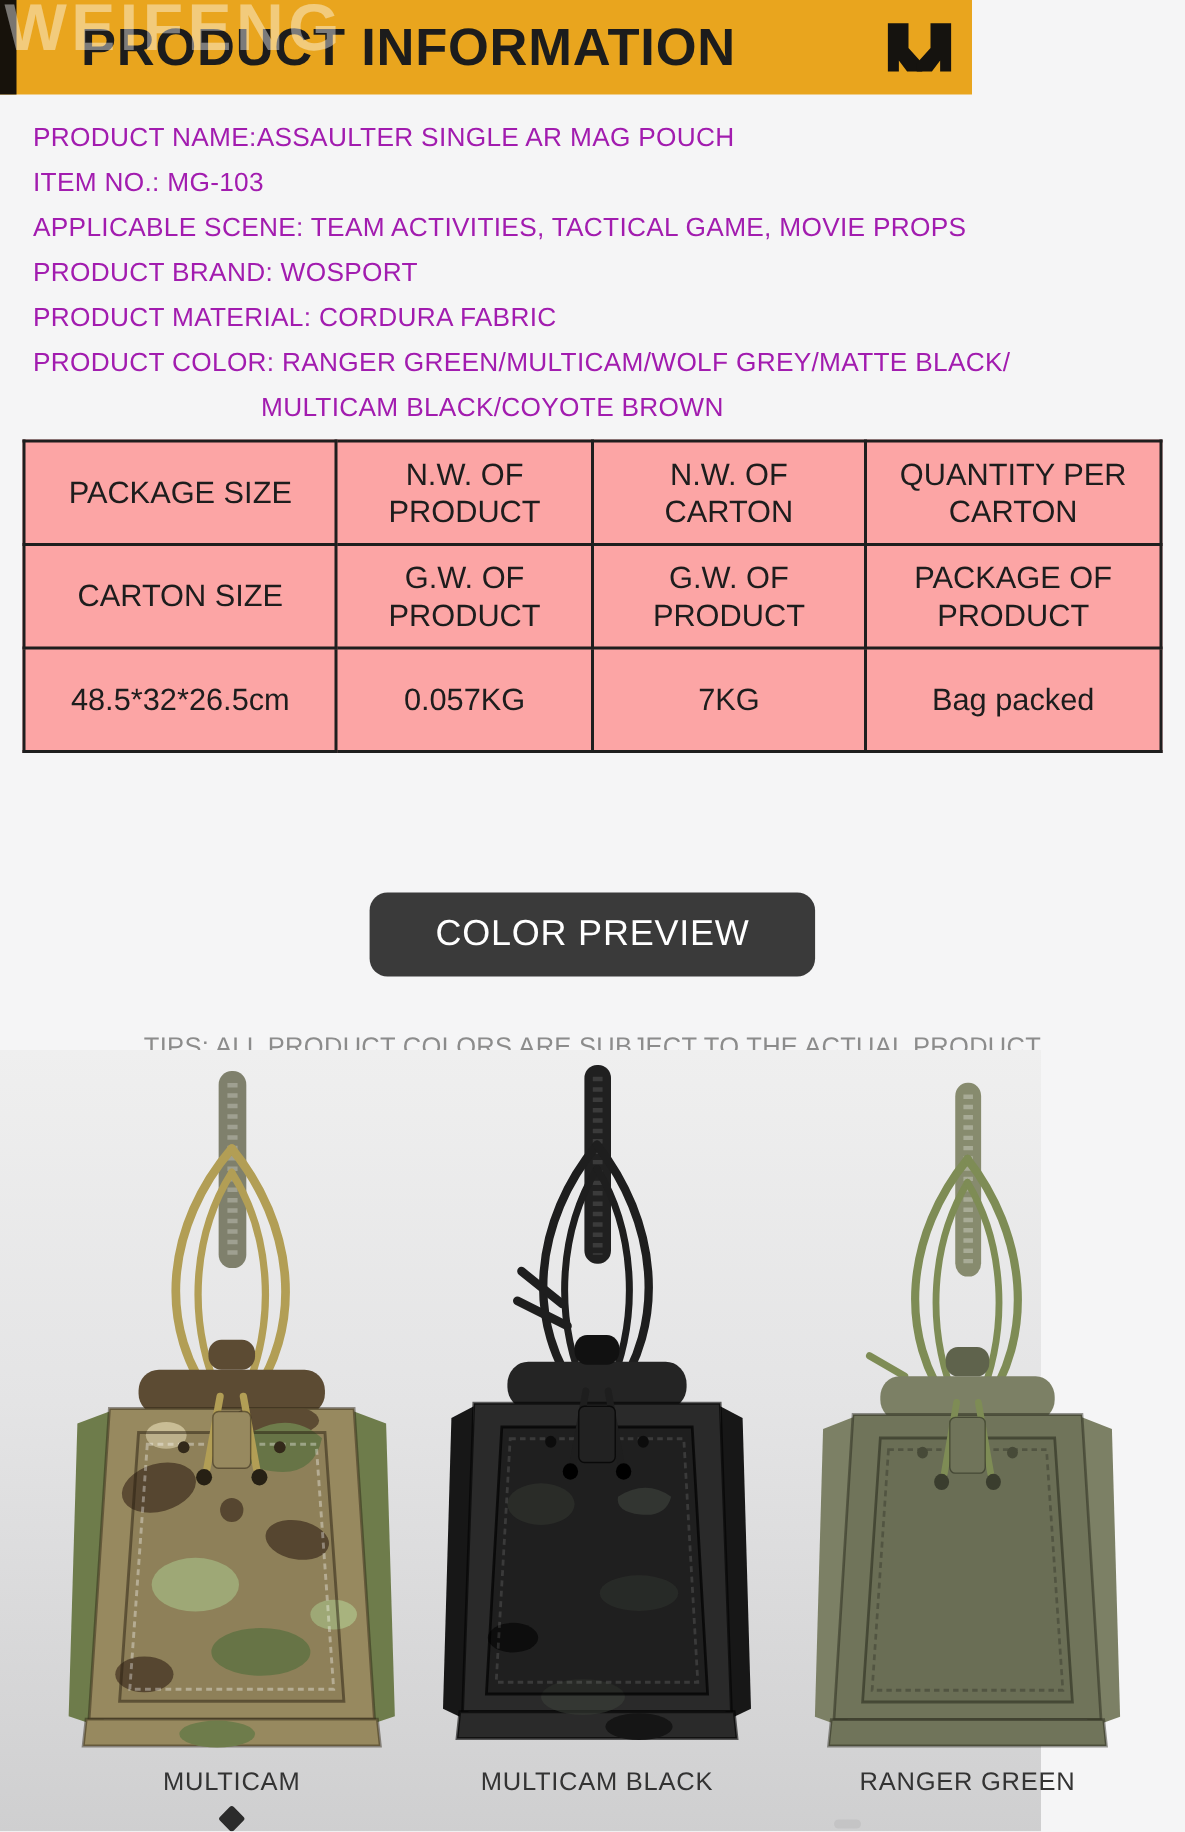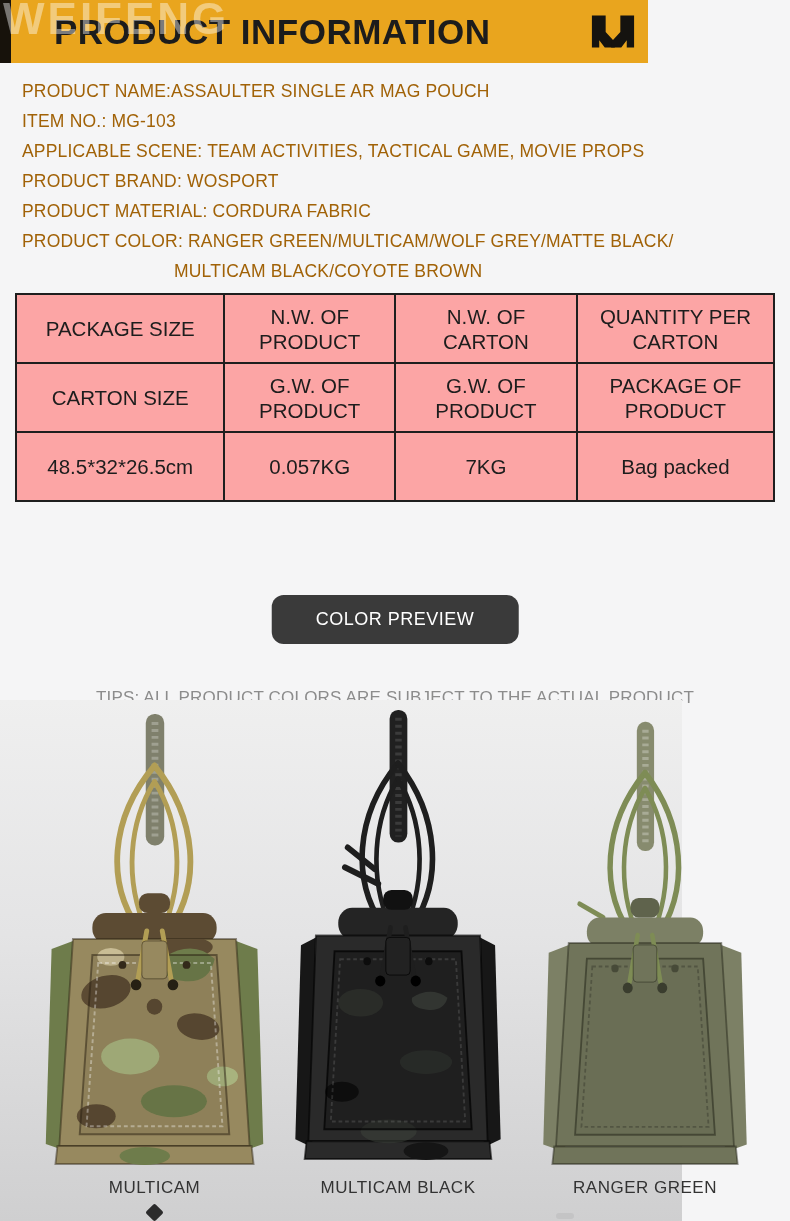"PRODUCT NAME:ASSAULTER SINGLE AR MAG" .info { color: #a16207 -> #a21caf }
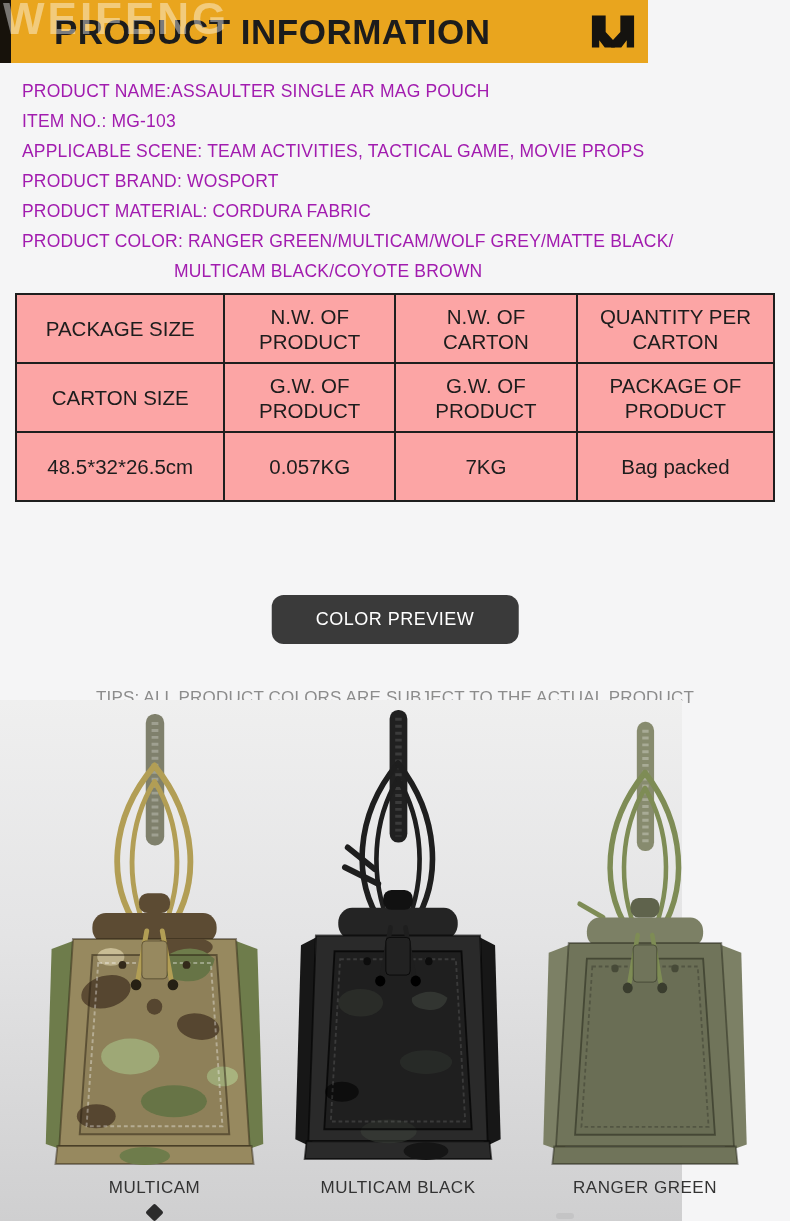"COLOR PREVIEW" .btn { font-size: 18px -> 24px }
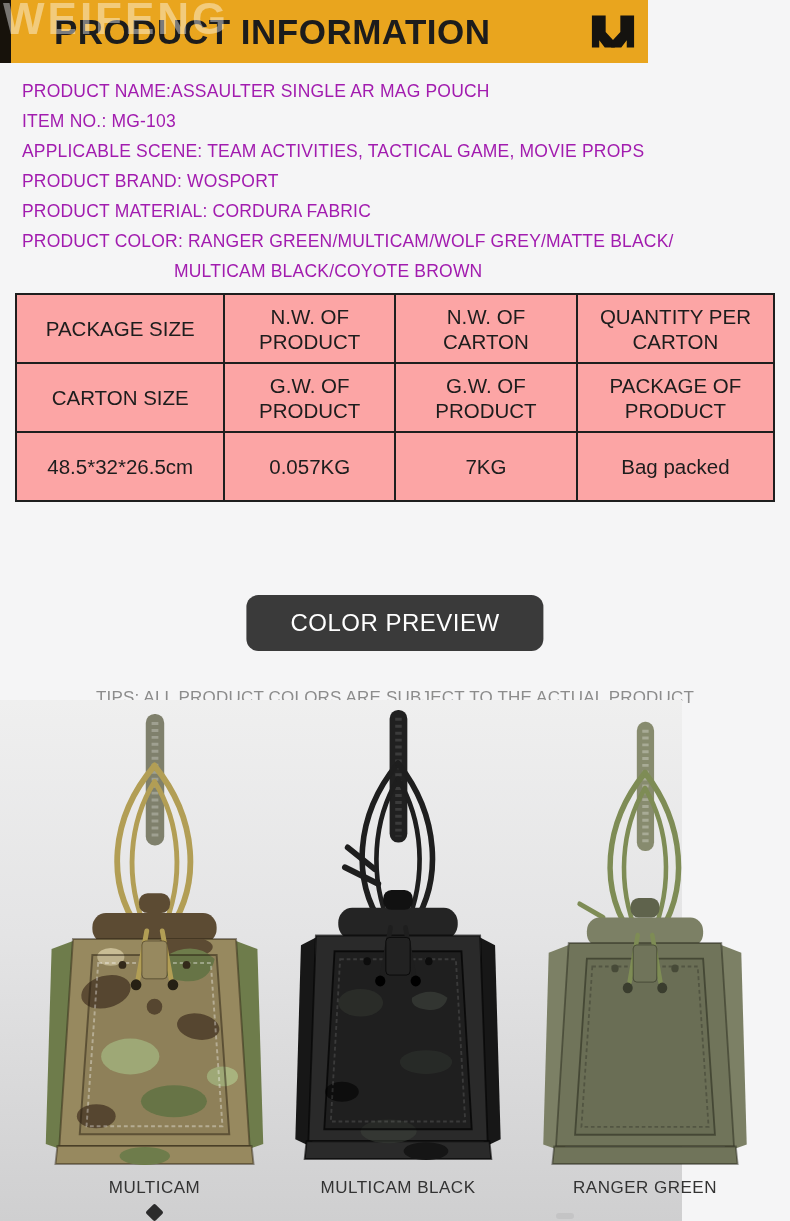"MULTICAM" .photo-strip { padding-left: none -> 12px }
